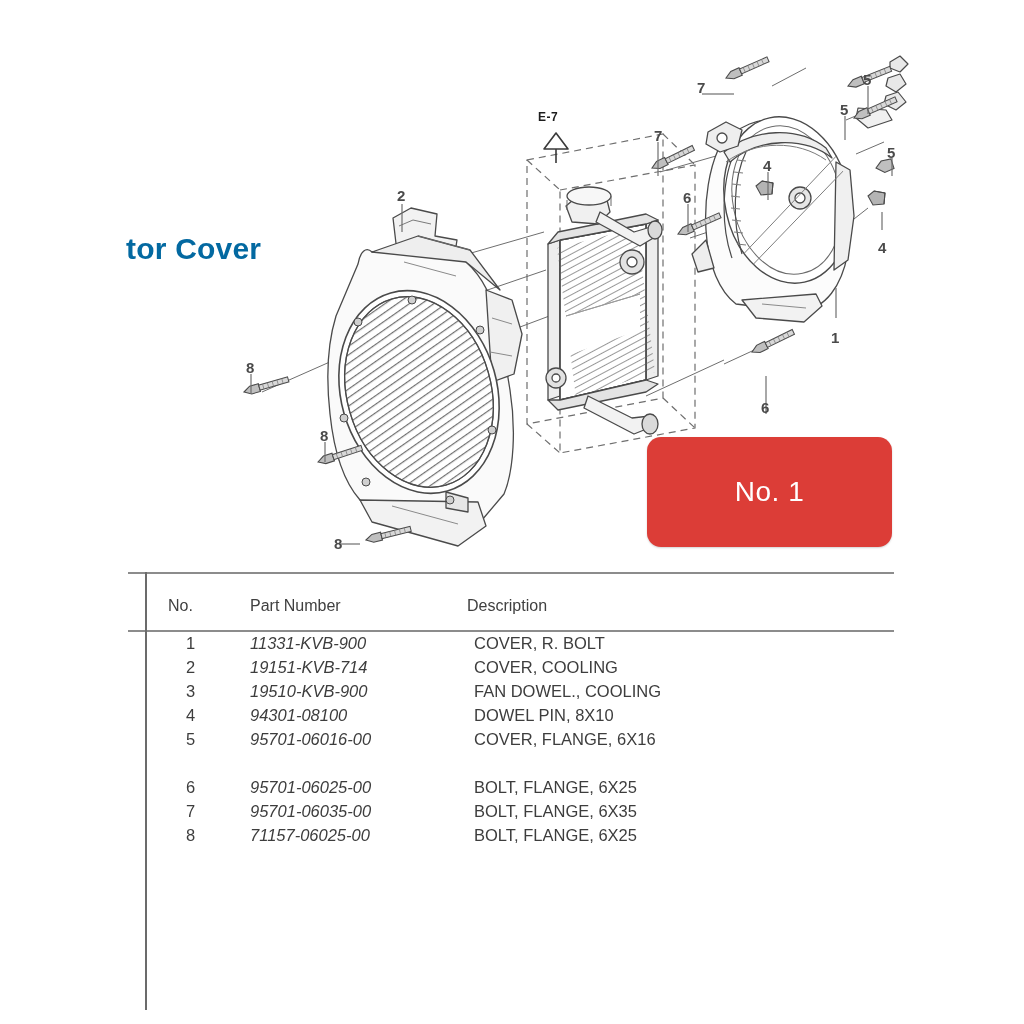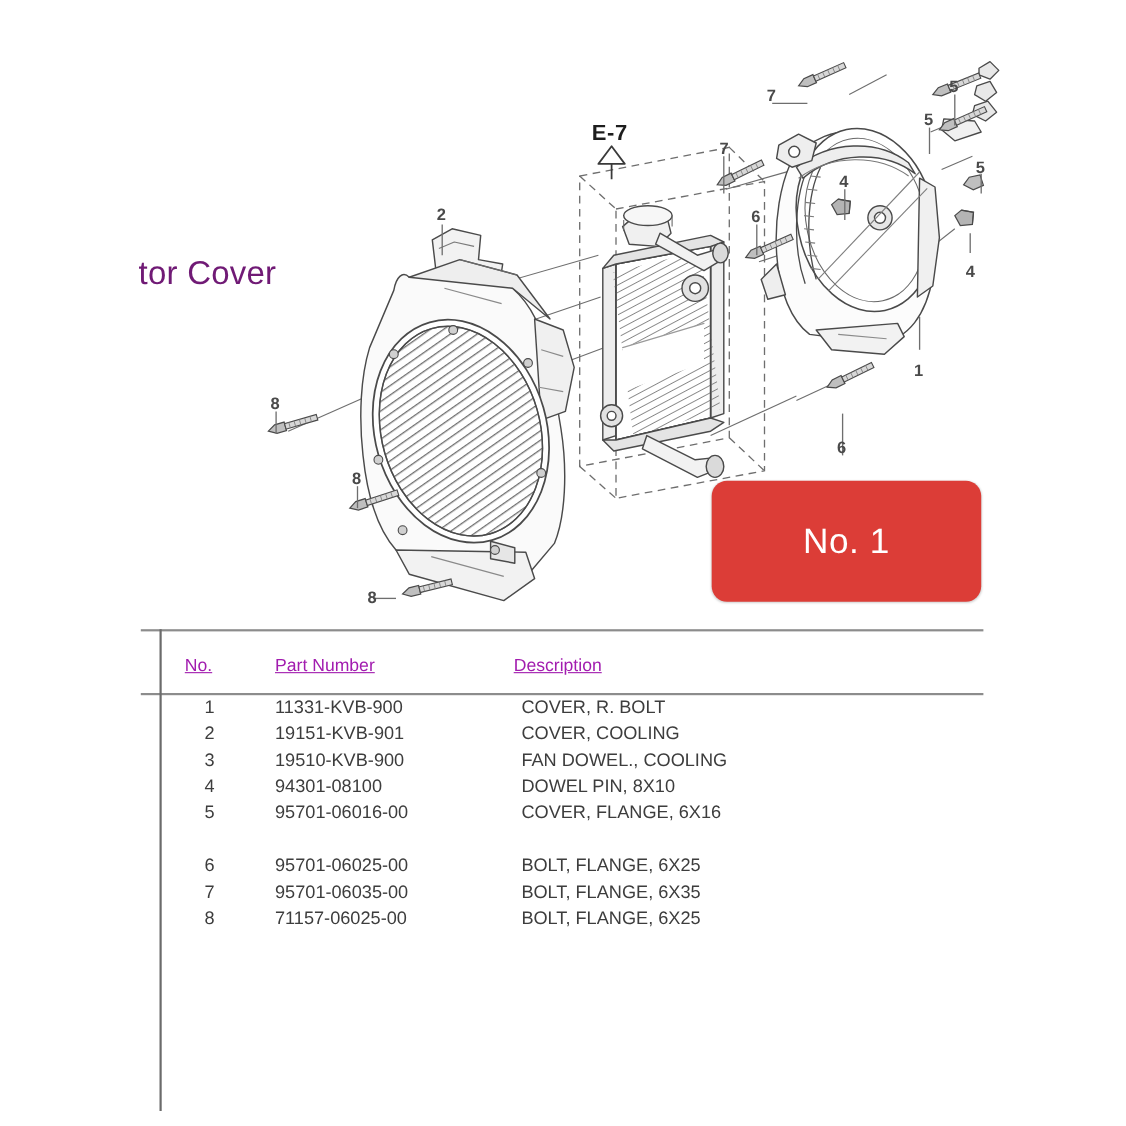"E-7" .sec-label { font-size: 20px -> 12px }
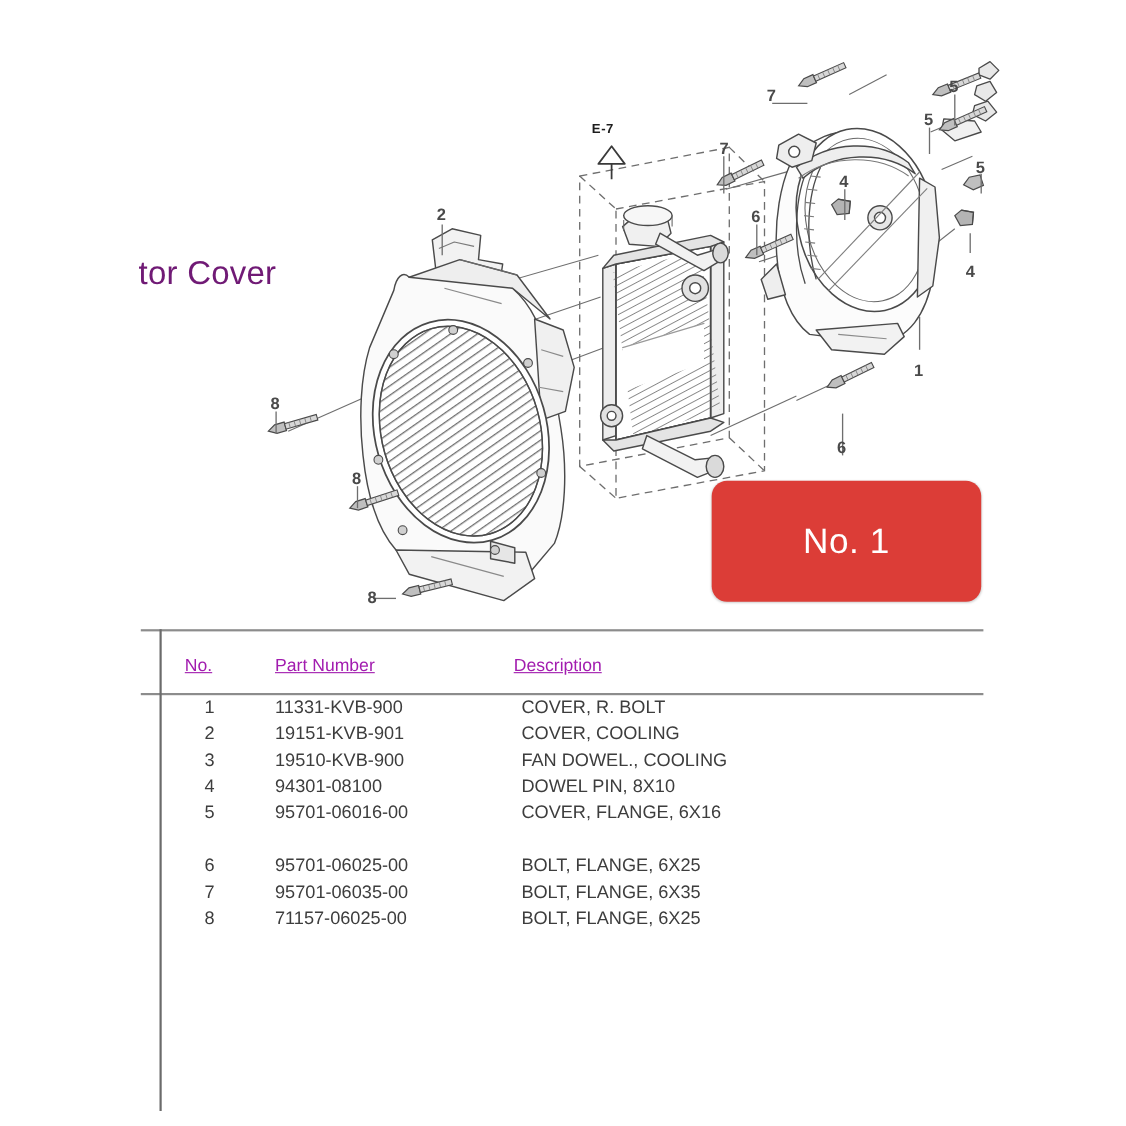"tor Cover" .page-title { color: #701a75 -> #0369a1; font-weight: none -> bold }
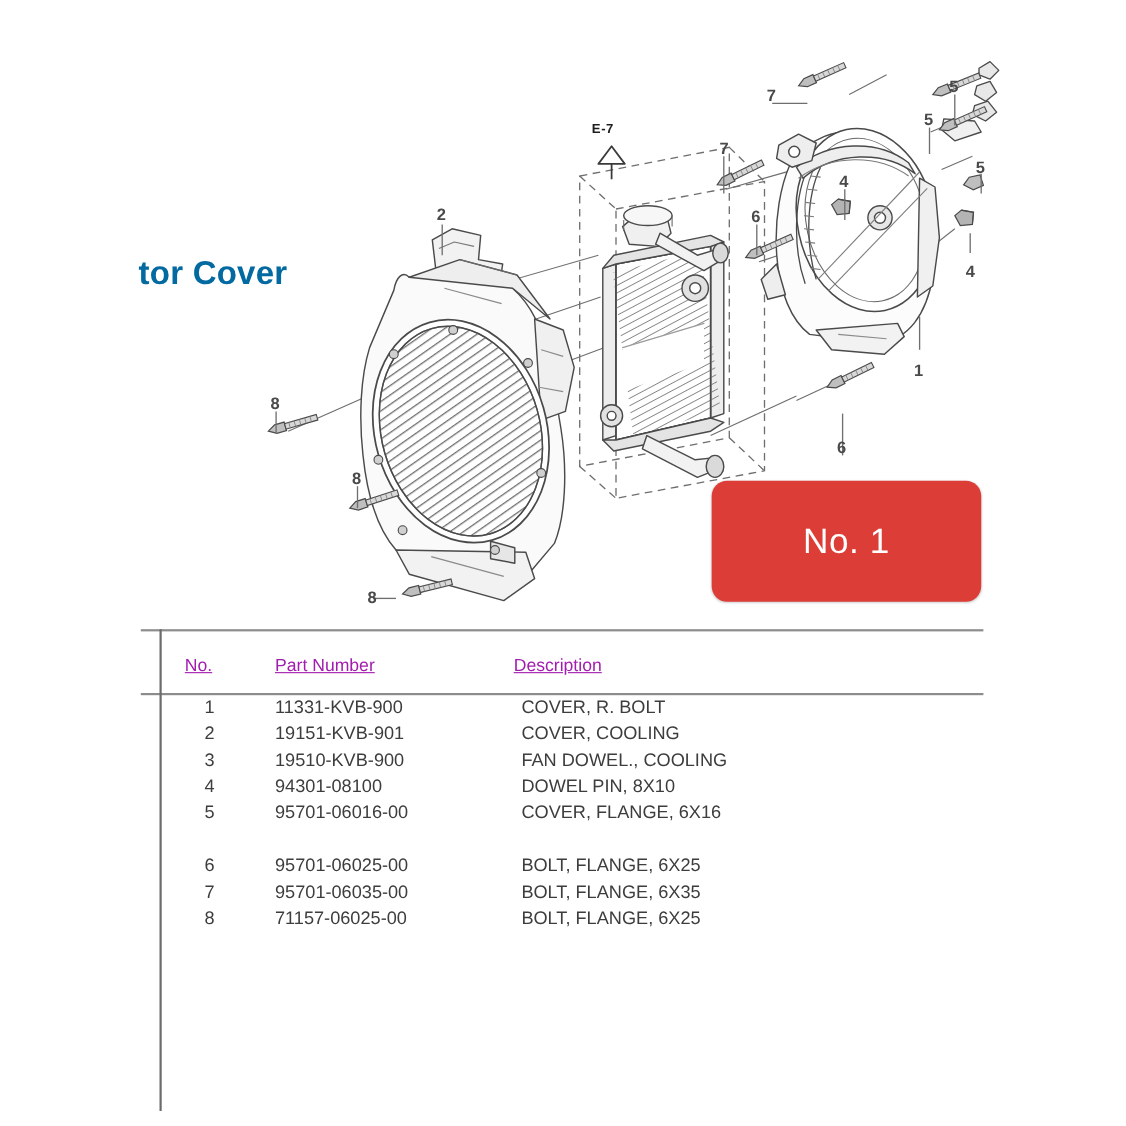"No. 1" .badge span { font-size: 32px -> 28px }
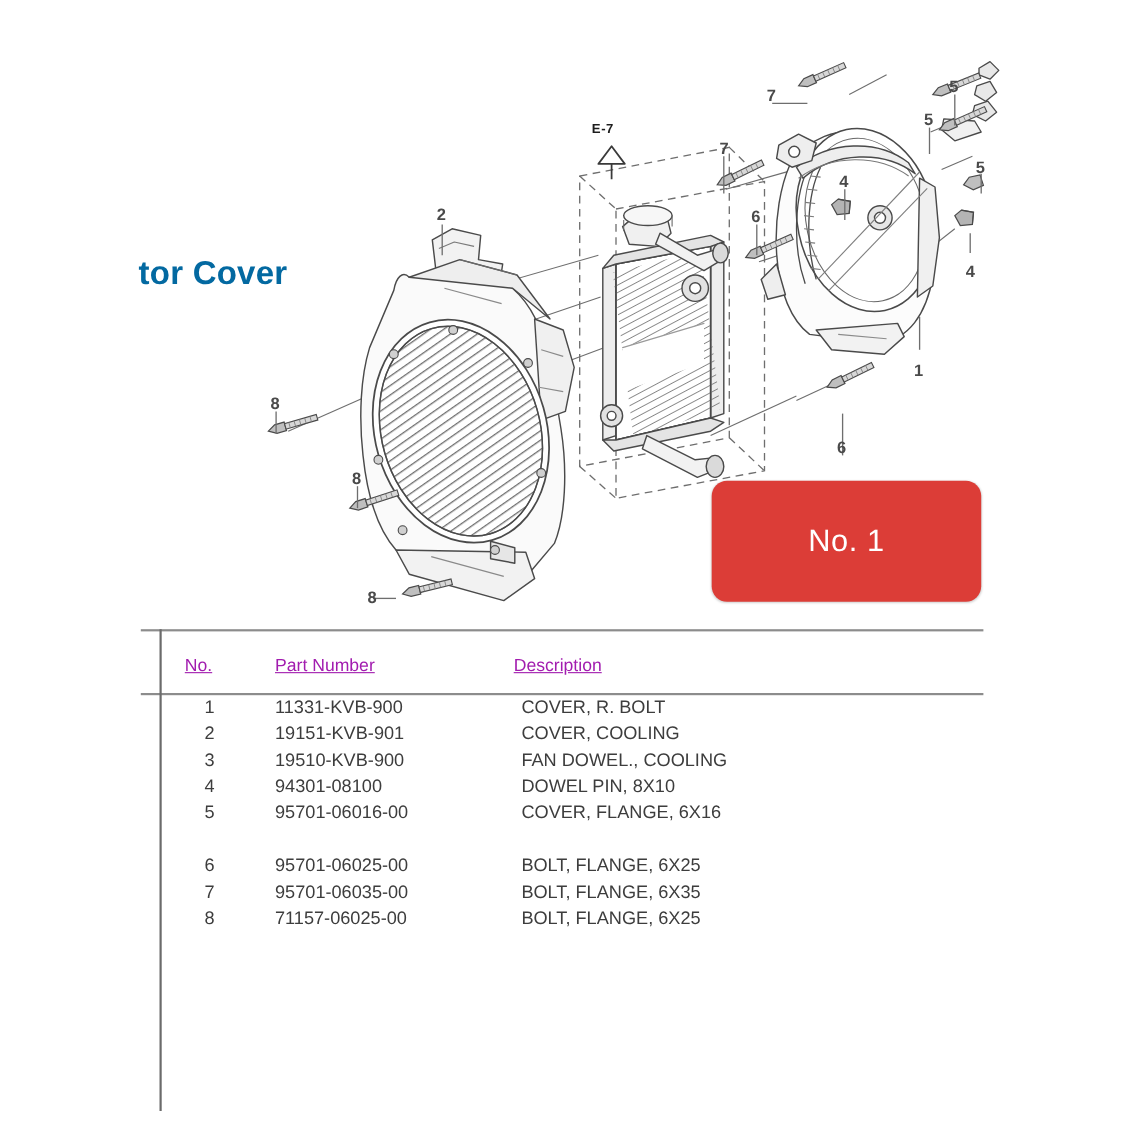"No." .th { color: #a21caf -> #404040; text-decoration: underline -> none }
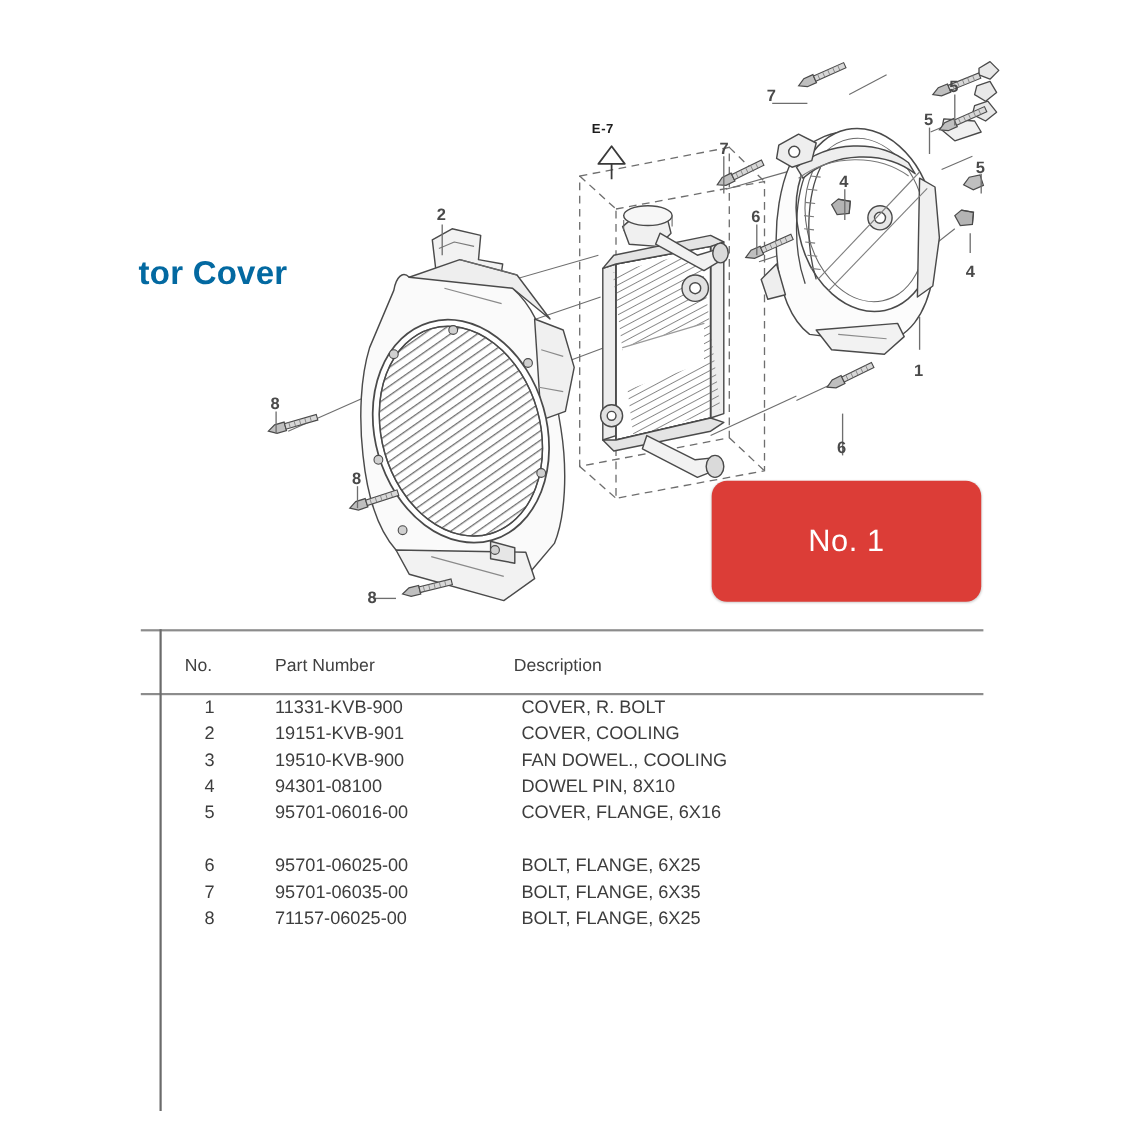"11331-KVB-900" .cell.c-pn { font-style: none -> italic }
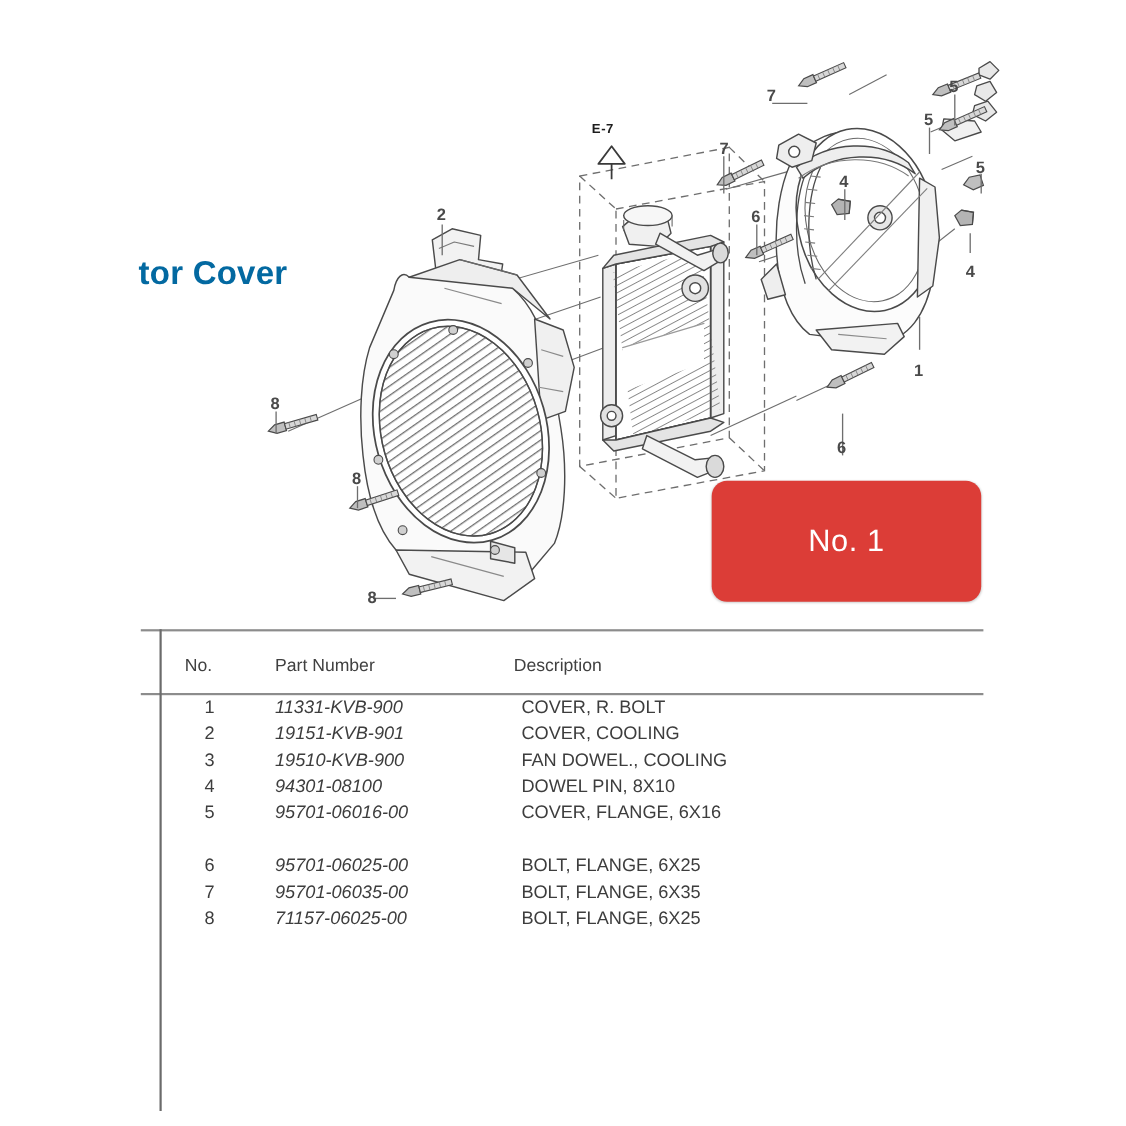"19151-KVB-901" div.cell { text: 19151-KVB-901 -> 19151-KVB-714 }
